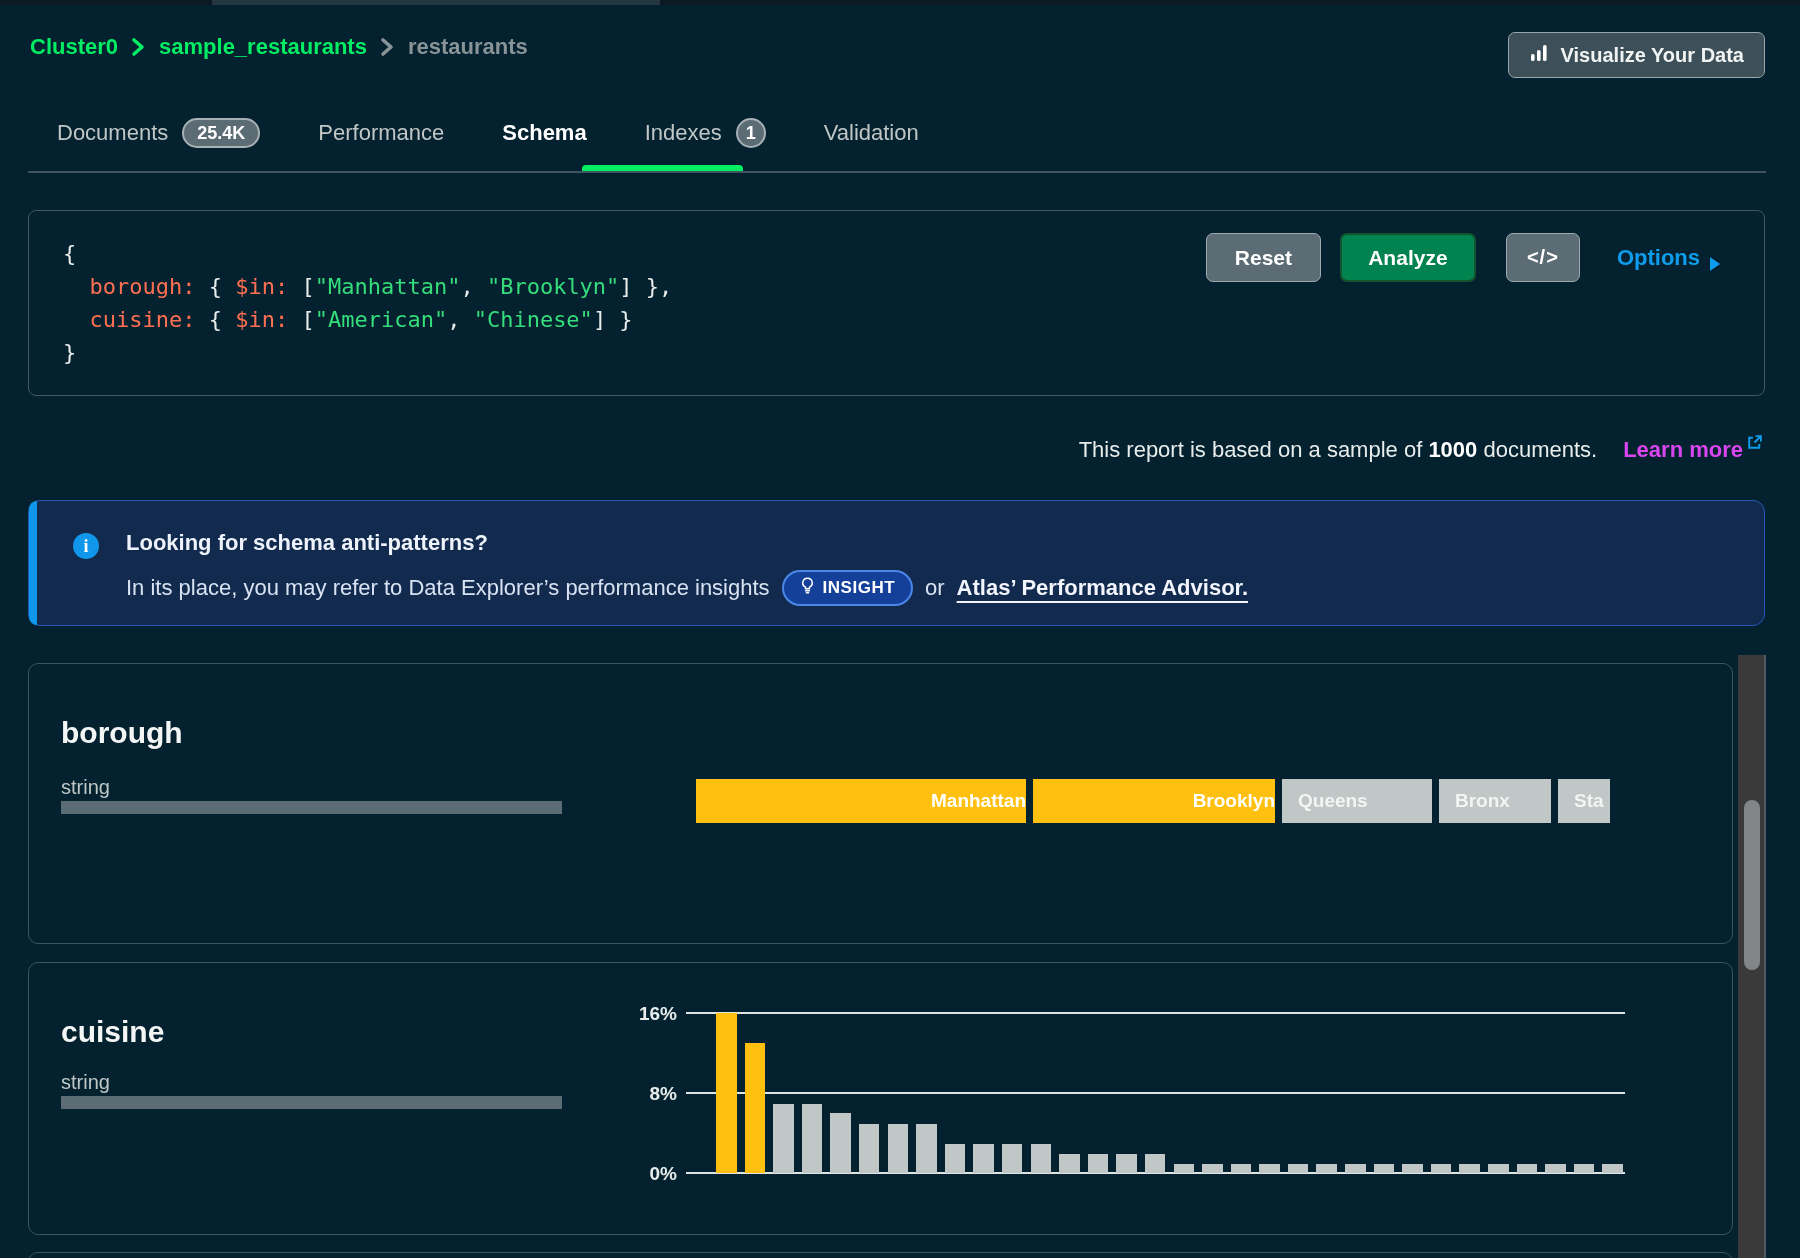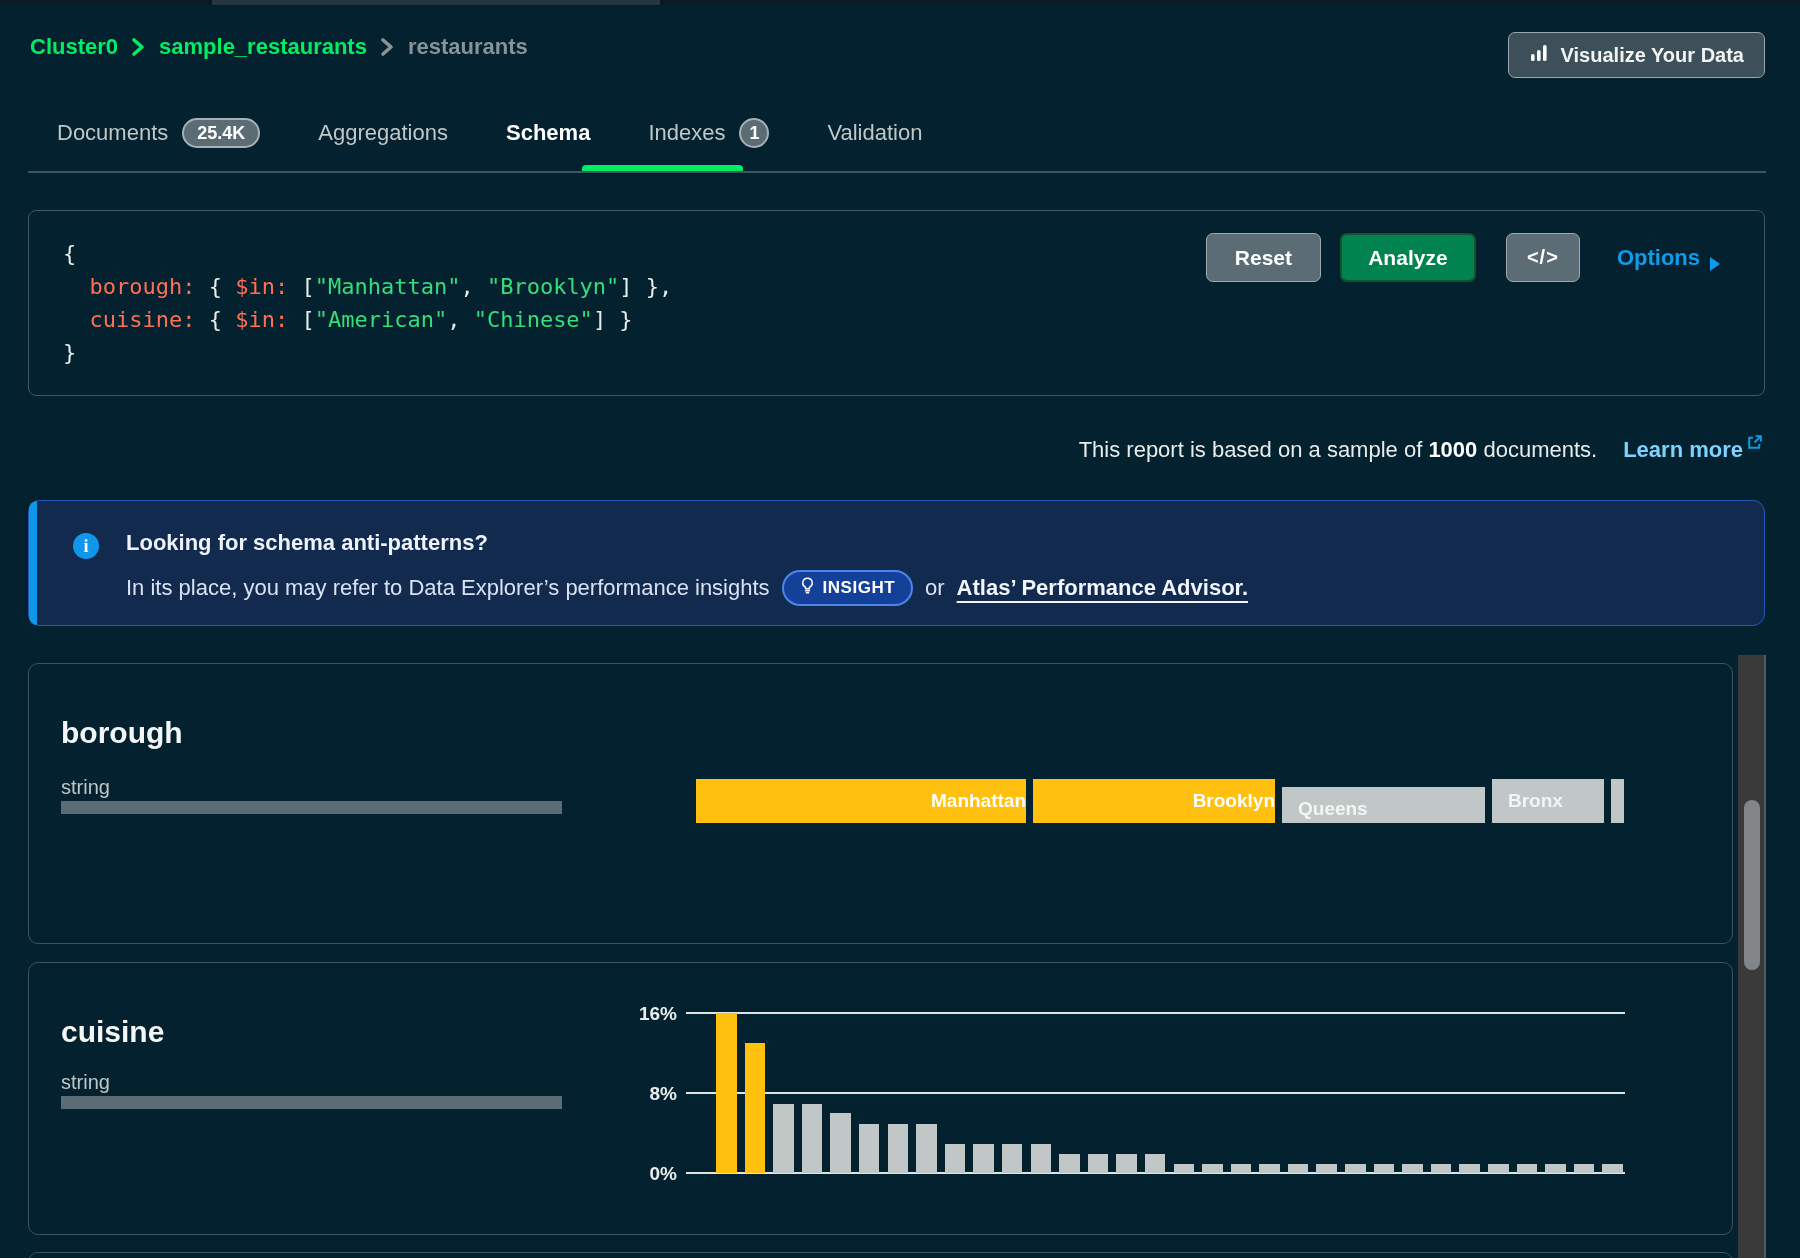"Aggregations" span { text: Aggregations -> Performance }
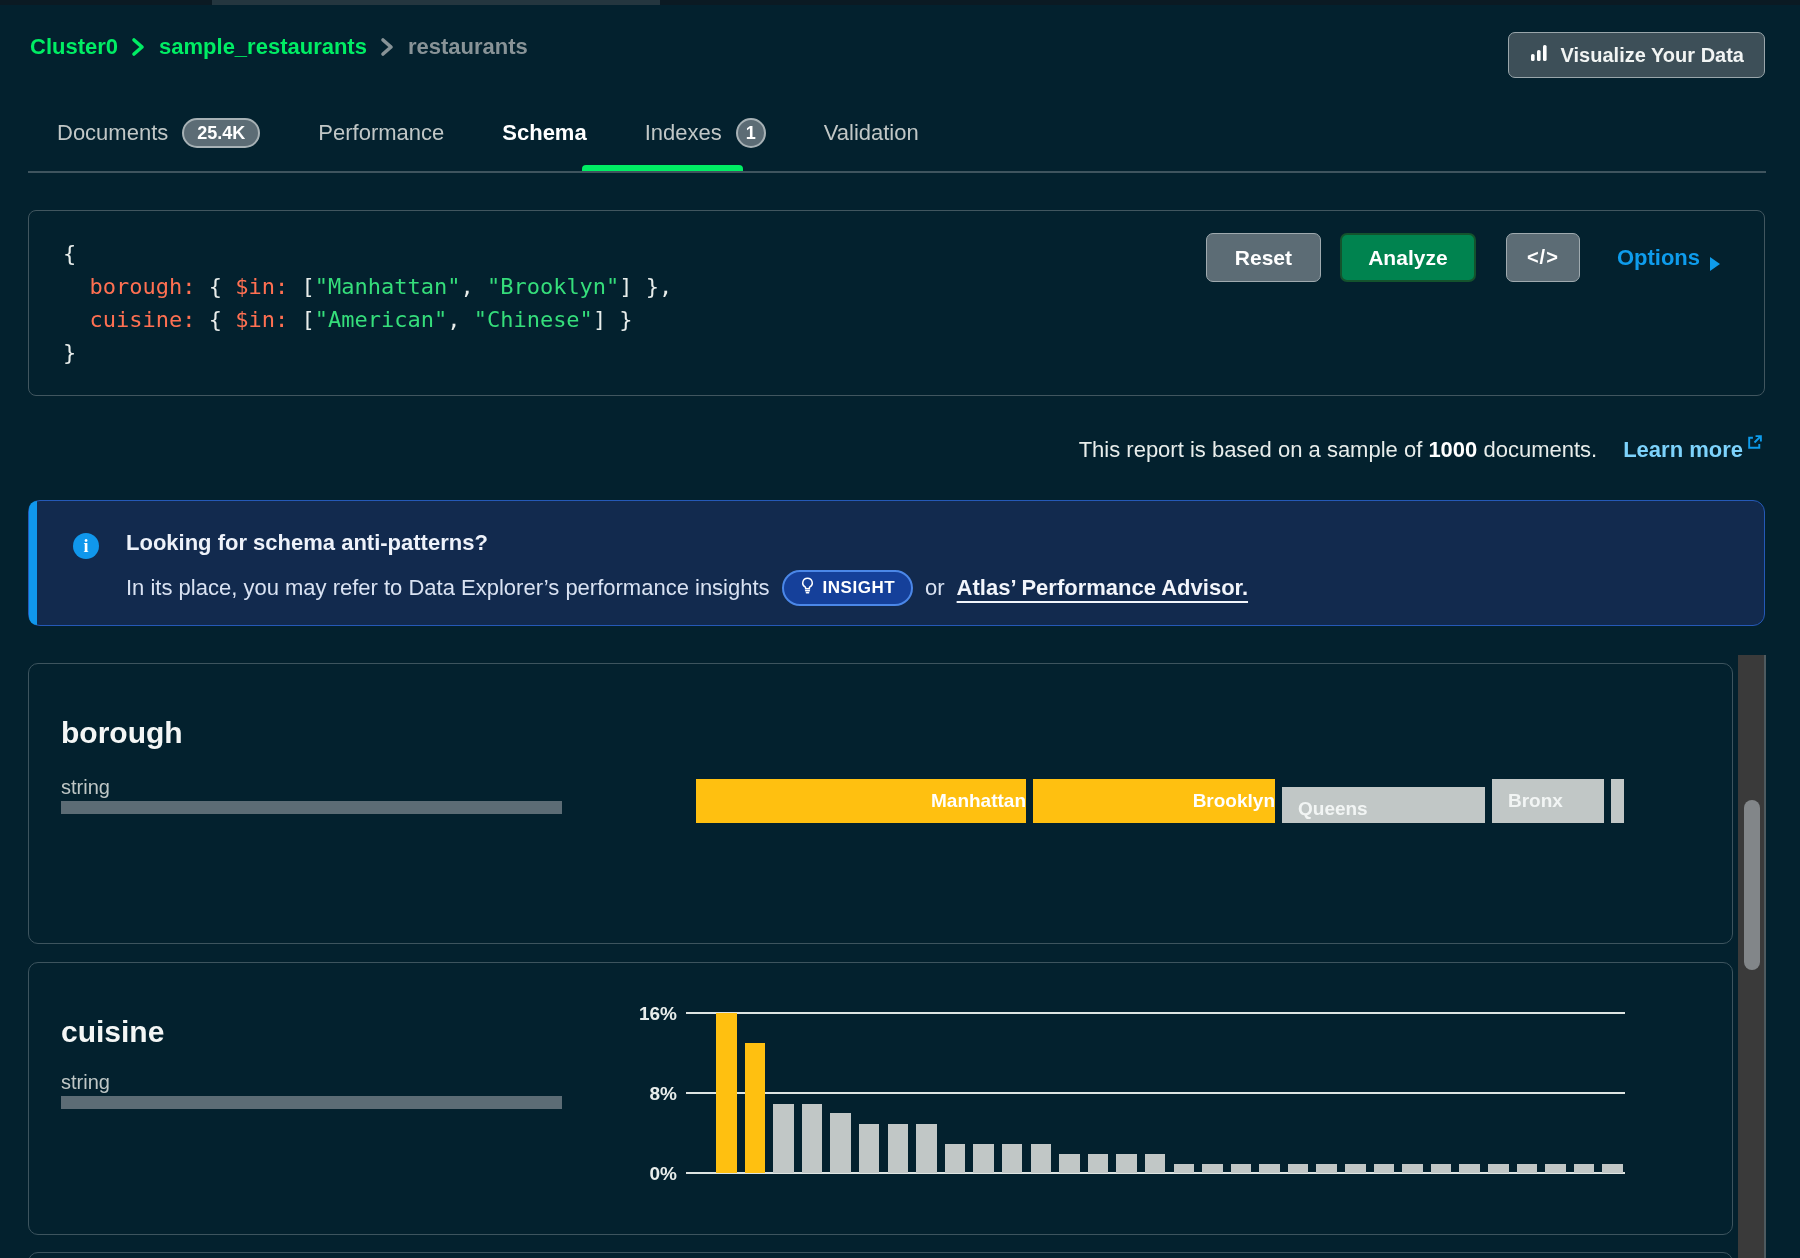"Learn more" .learn-more { color: #7dd3fc -> #d946ef }
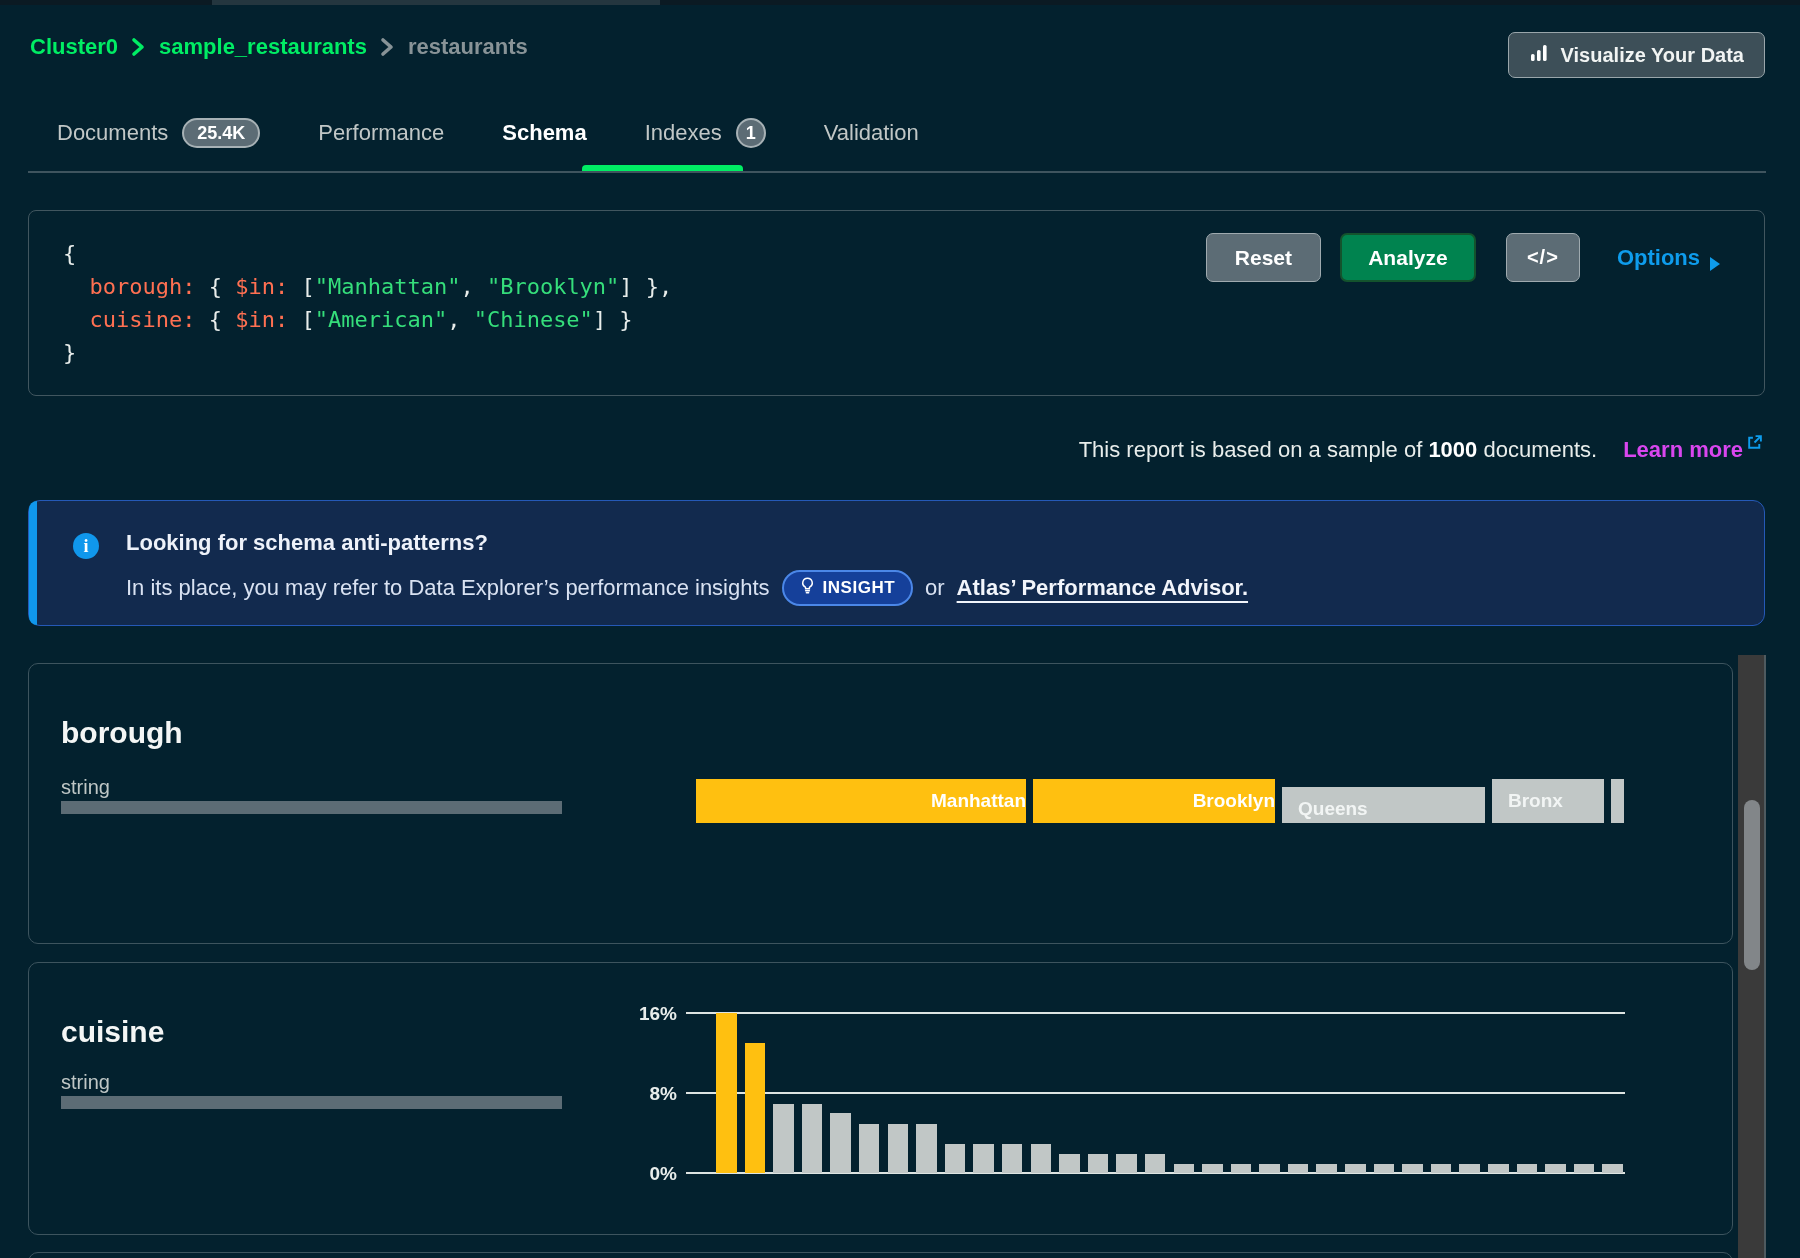"Queens" div.value-bar { margin-top: 8px -> none; width: 203px -> 150px }
